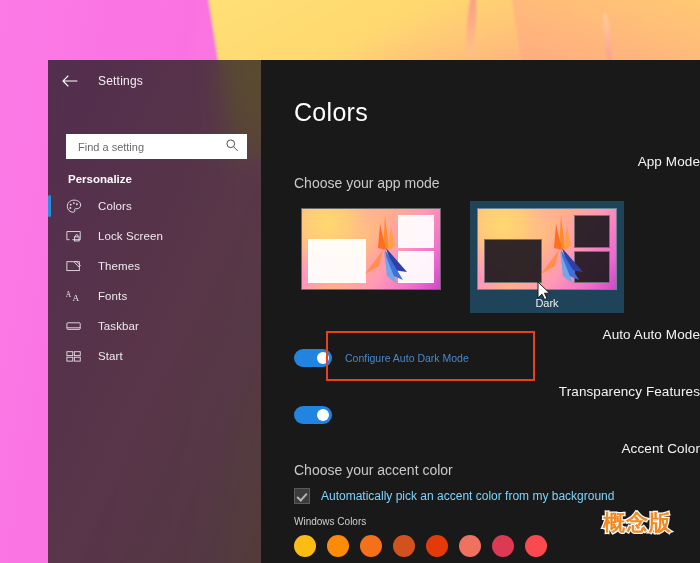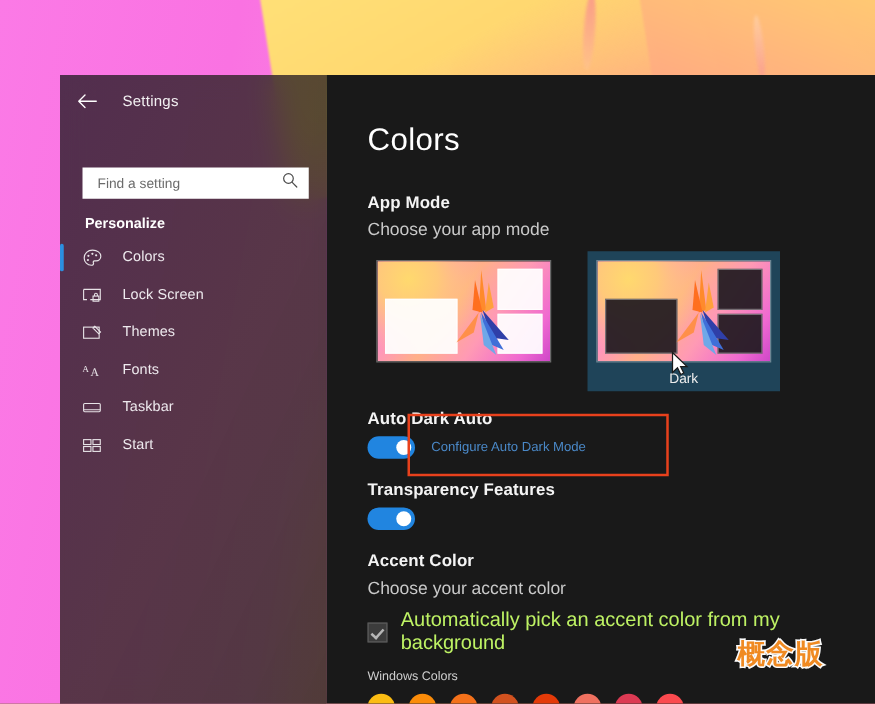"App Mode" h2.sec { font-weight: bold -> normal; text-align: none -> right }
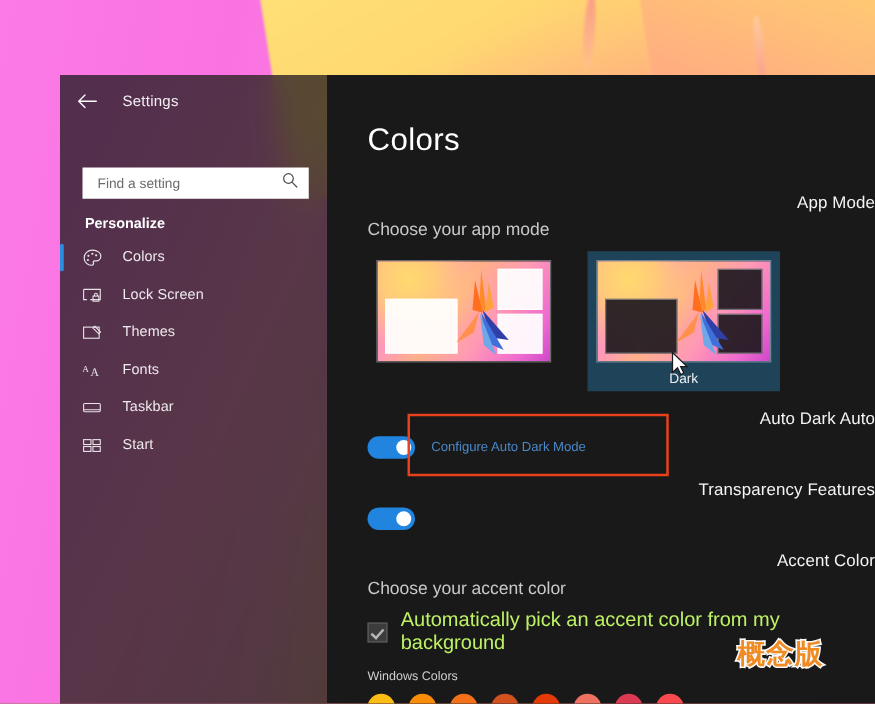"Auto Dark Auto" h2.sec { text: Dark Auto -> Auto Mode }
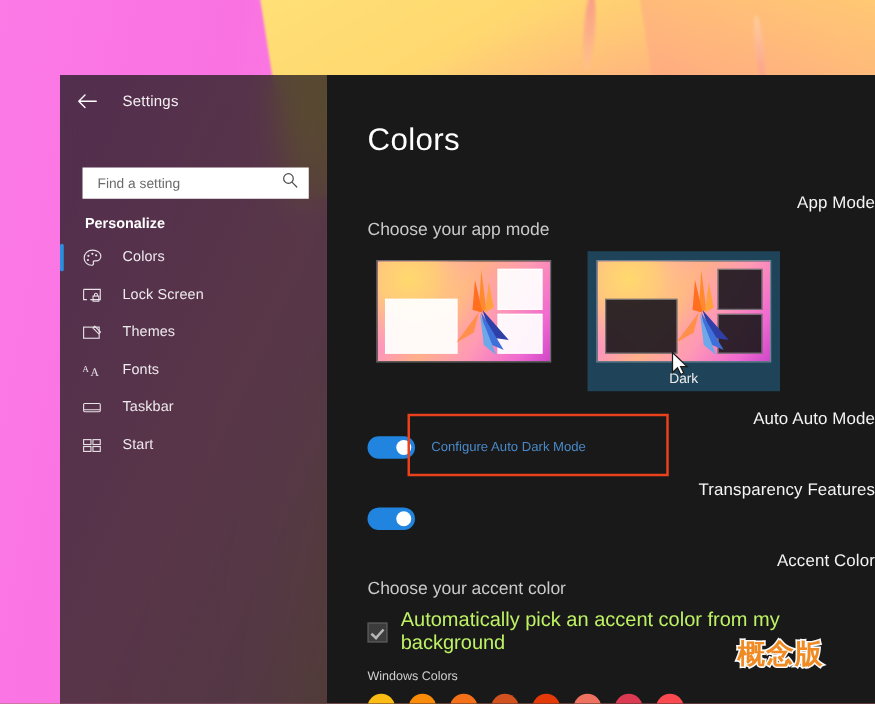"Automatically pick an accent color" .check-lbl { color: #bef264 -> #7dd3fc; font-size: 16px -> 12px }
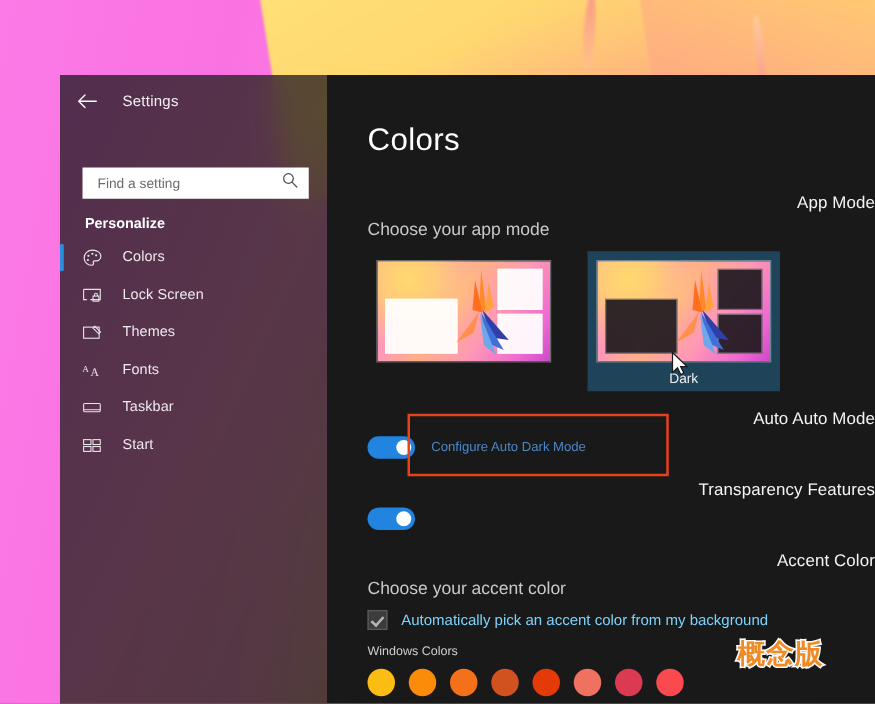"概念版" .watermark { left: 590px -> 603px }
